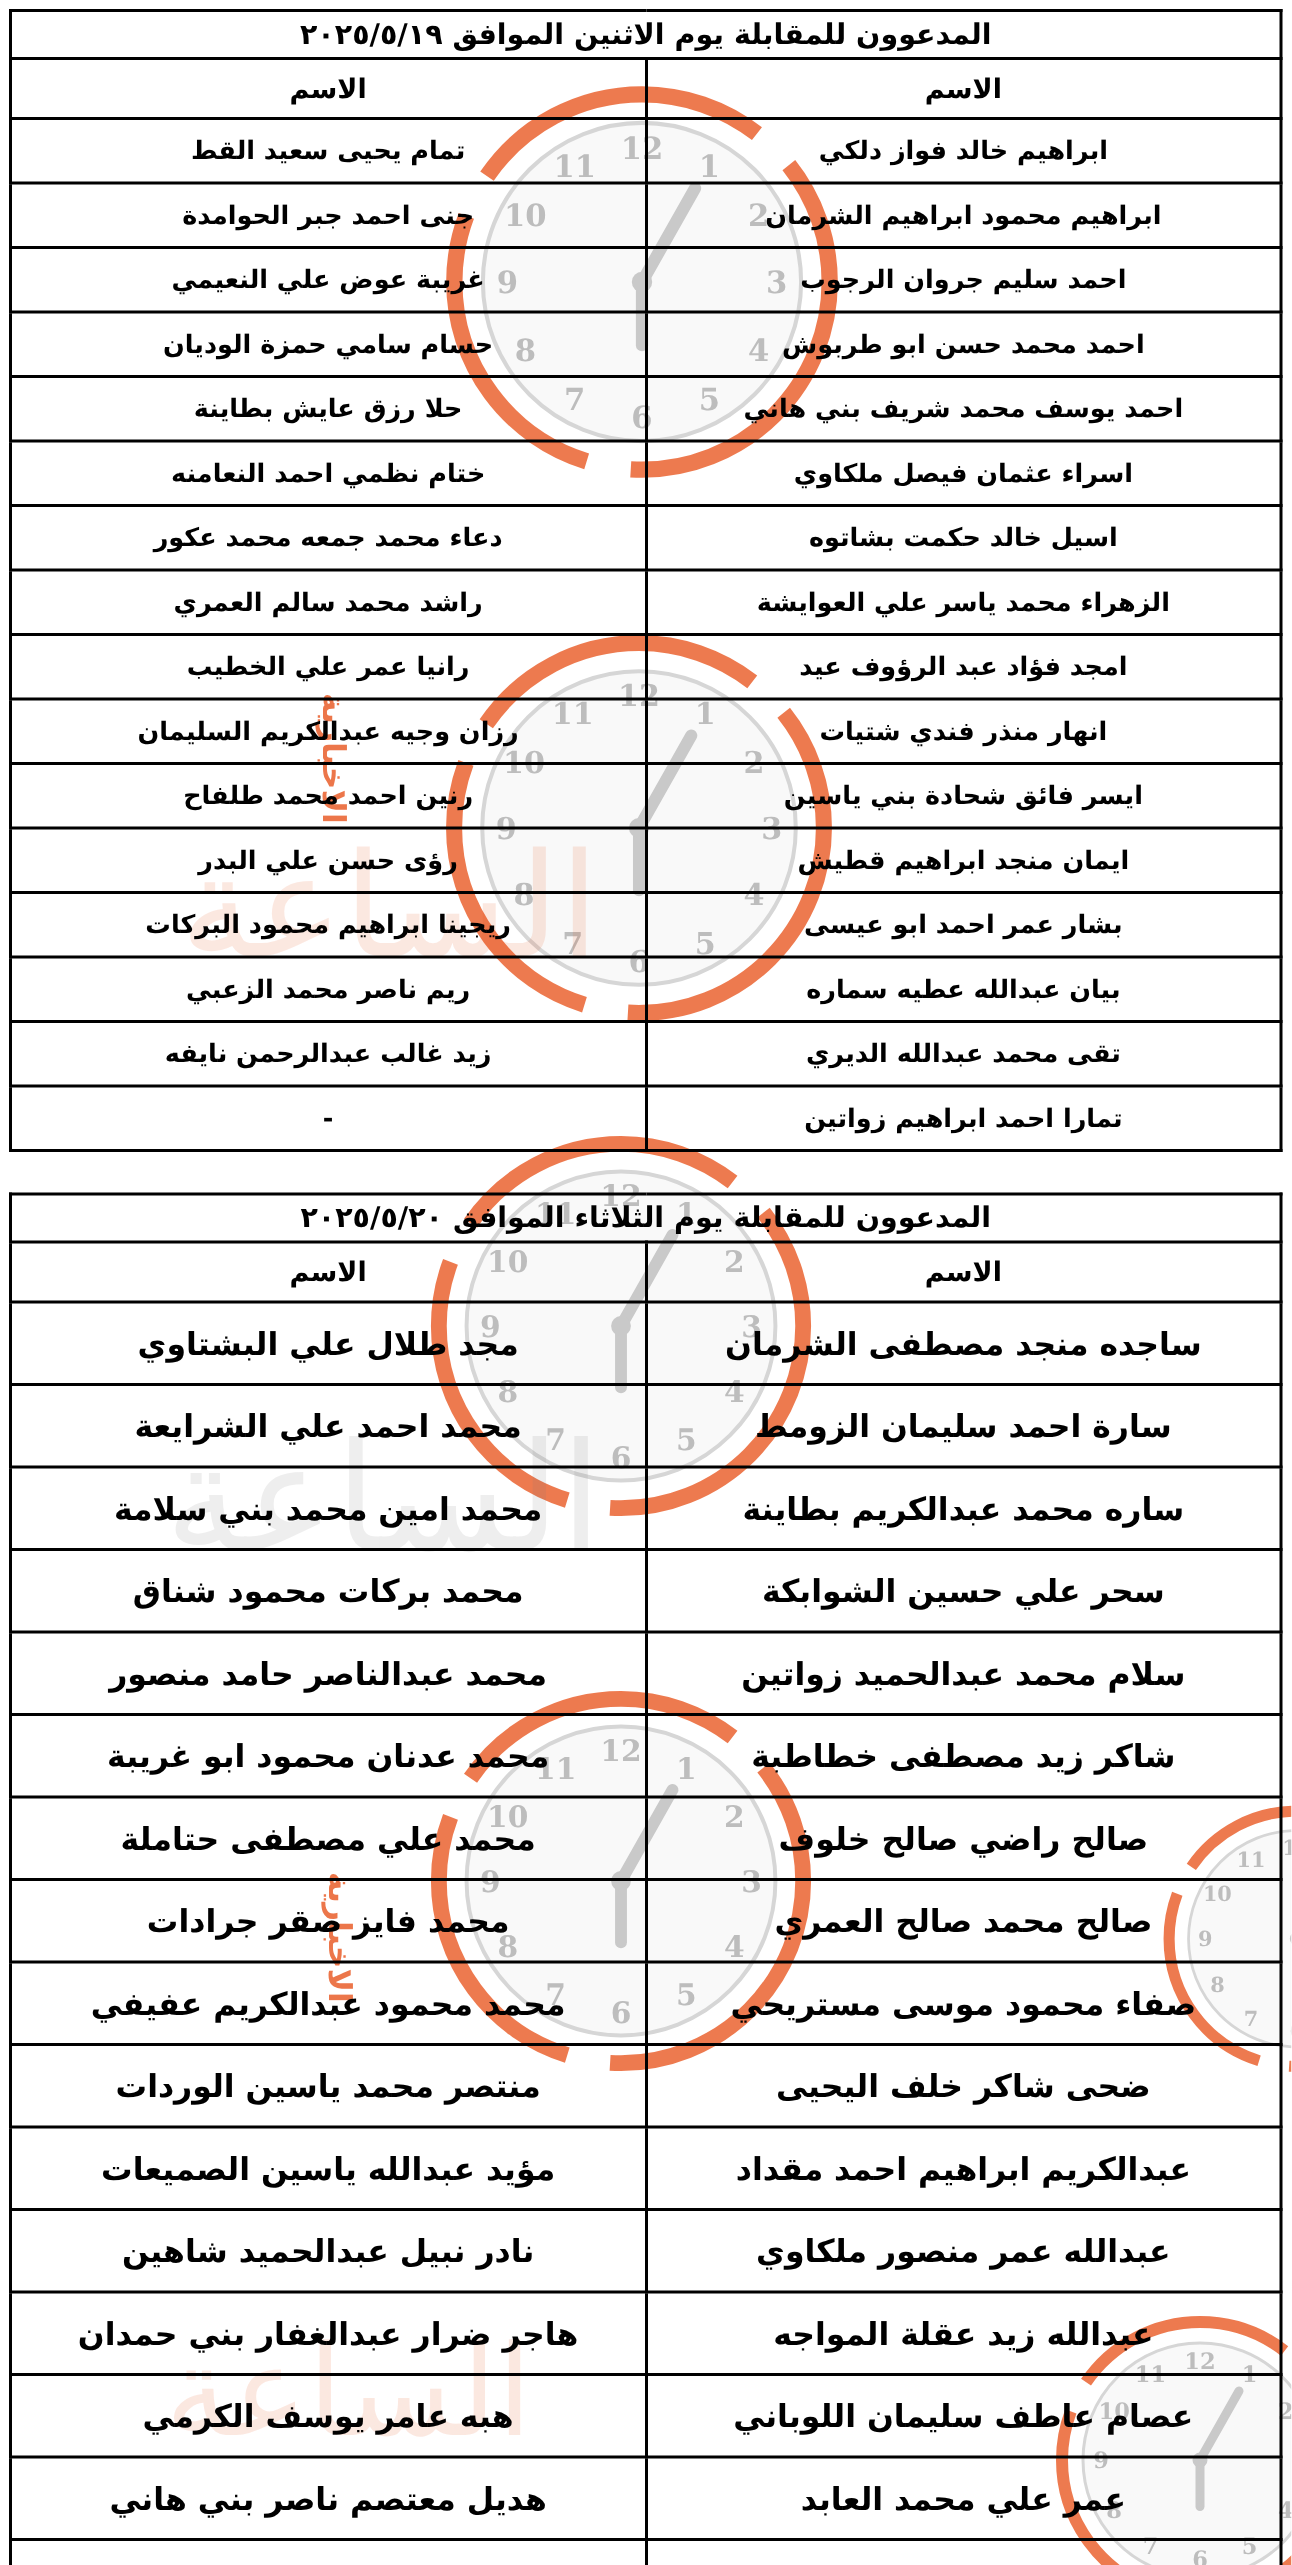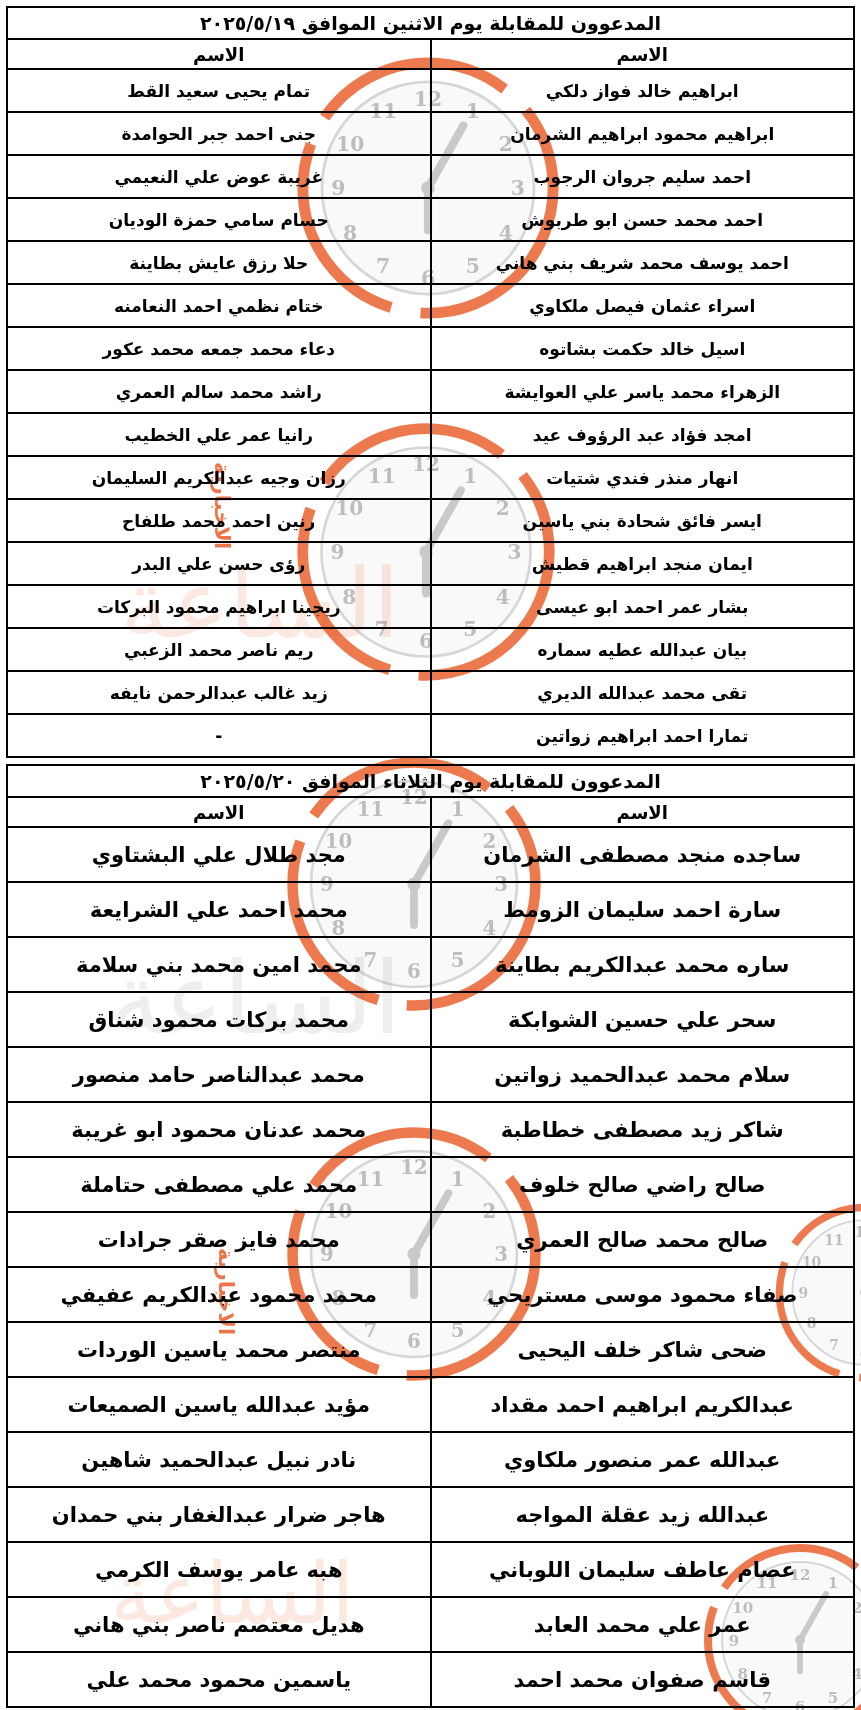"المدعوون للمقابلة يوم الاثنين الموافق" table.t1 { margin-bottom: 6px -> 27px }
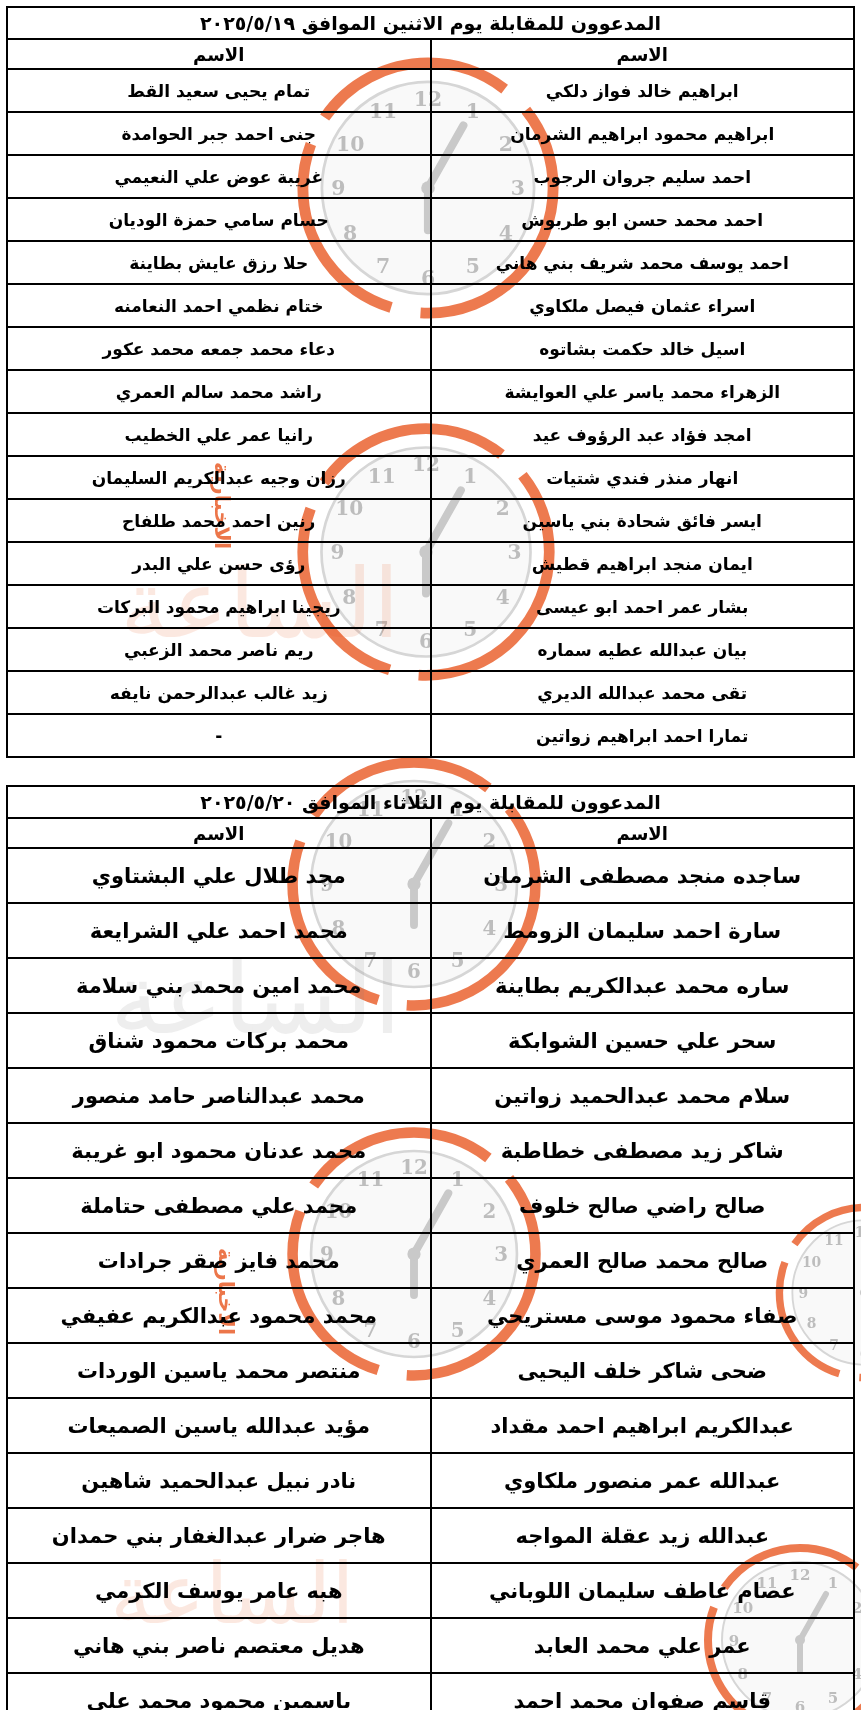"الاسم" .colh-cell { height: 30px -> 40px }
